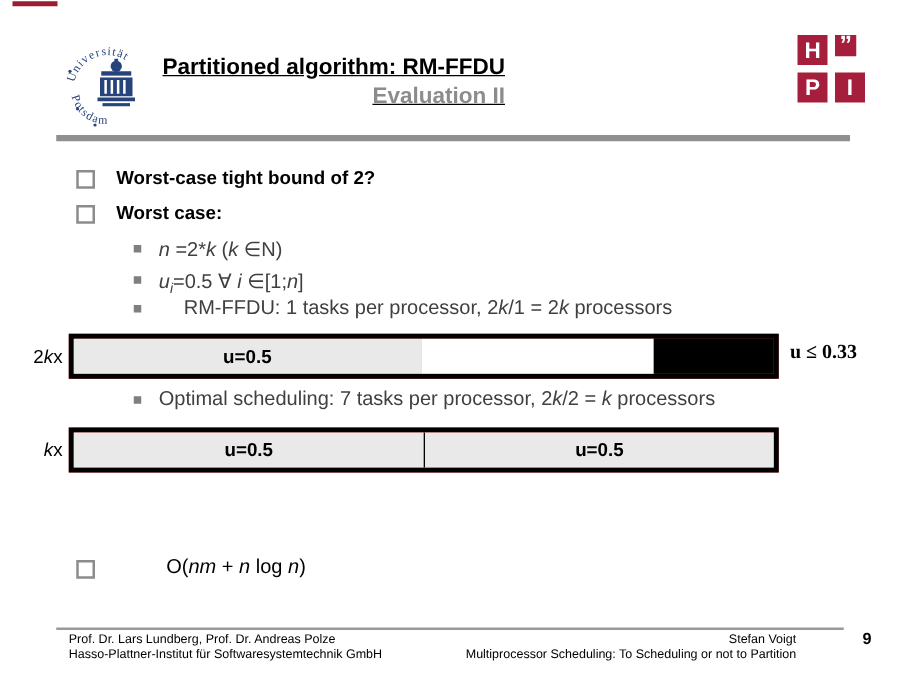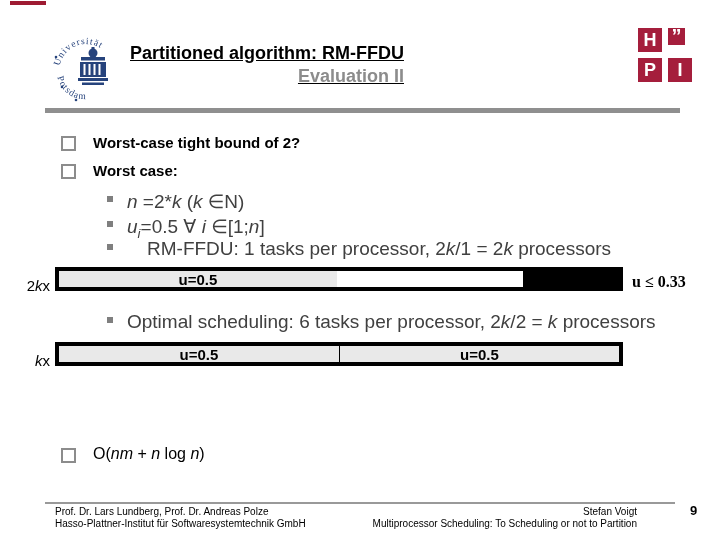"n =2*k (k ∈N)" .sub-text { font-size: 19px -> 16px }
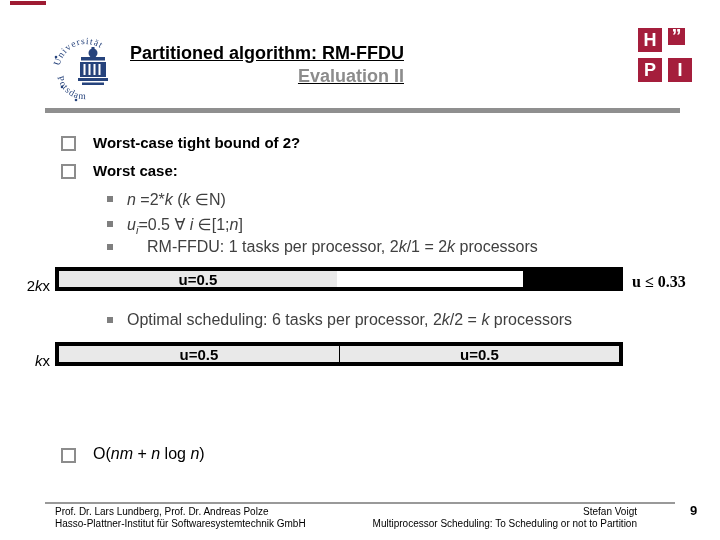"u=0.5" .bar { height: 24px -> 36px }
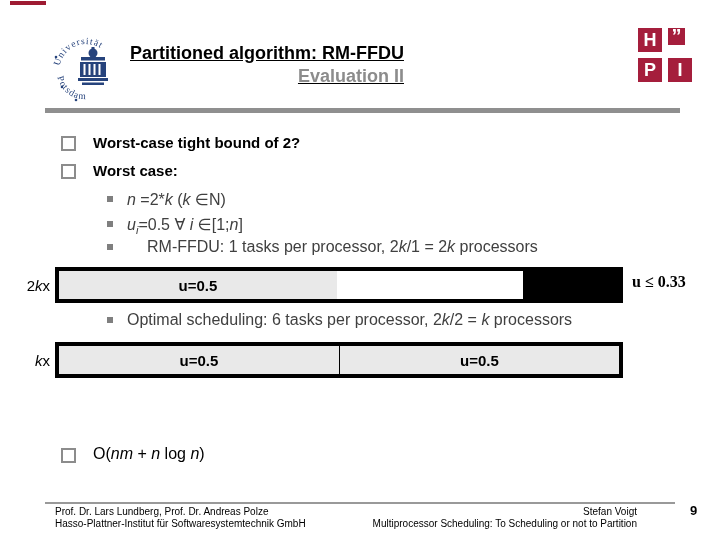"Optimal scheduling: 6 tasks per" span { text: 6 -> 7 }
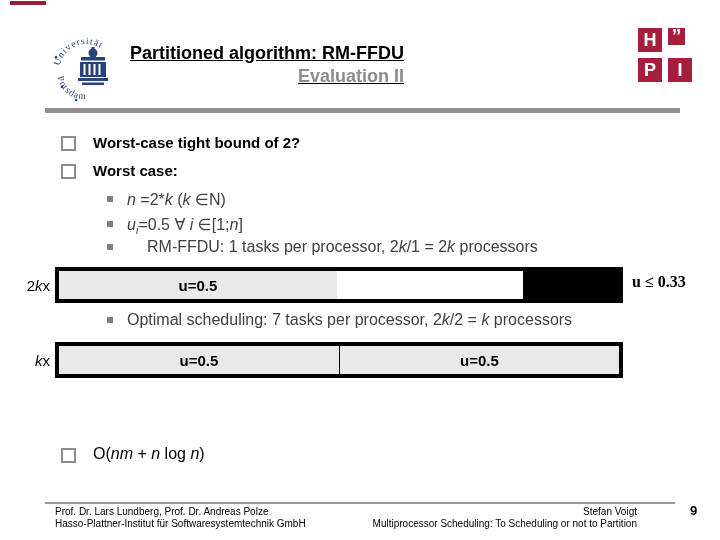"O(nm + n log n)" #bullet-complexity { gap: none -> 40px }
